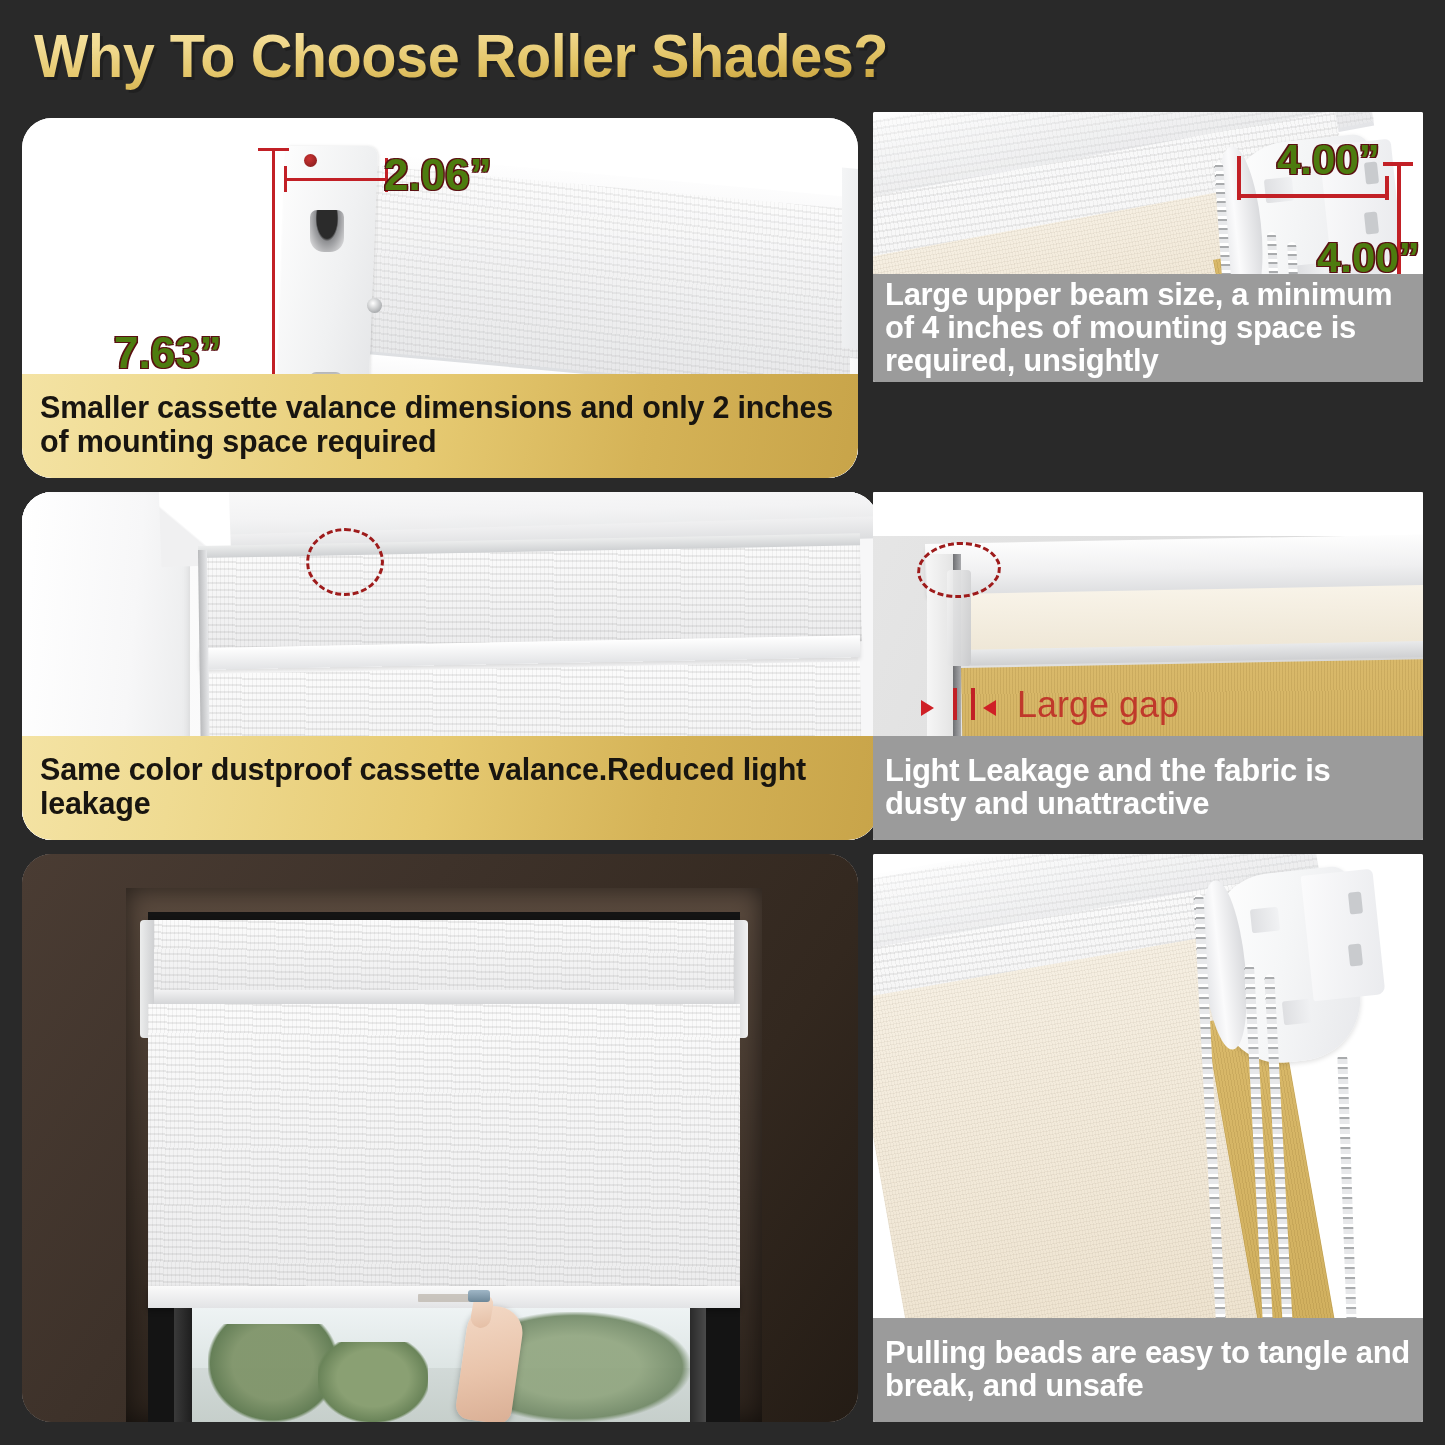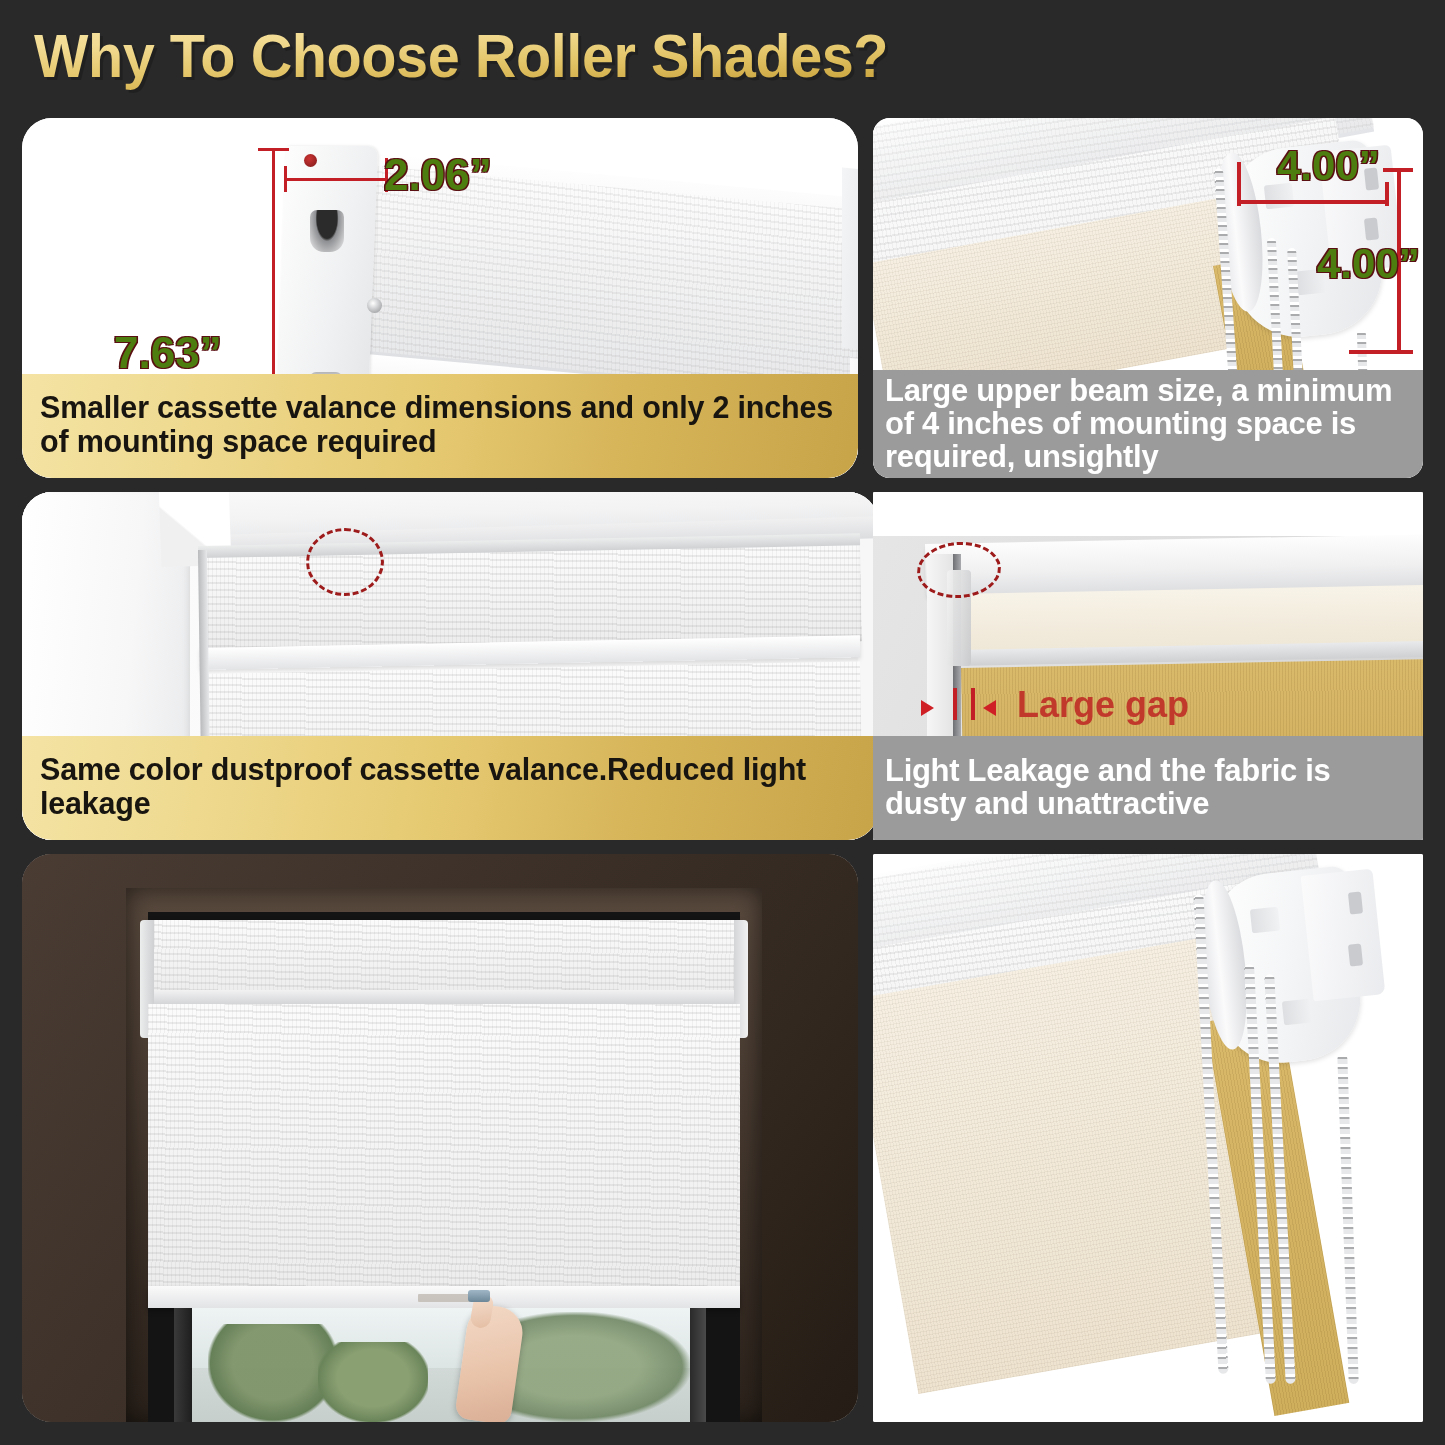"4.00”" div.panel { border-radius: 17px -> none; height: 360px -> 270px; top: 118px -> 112px }
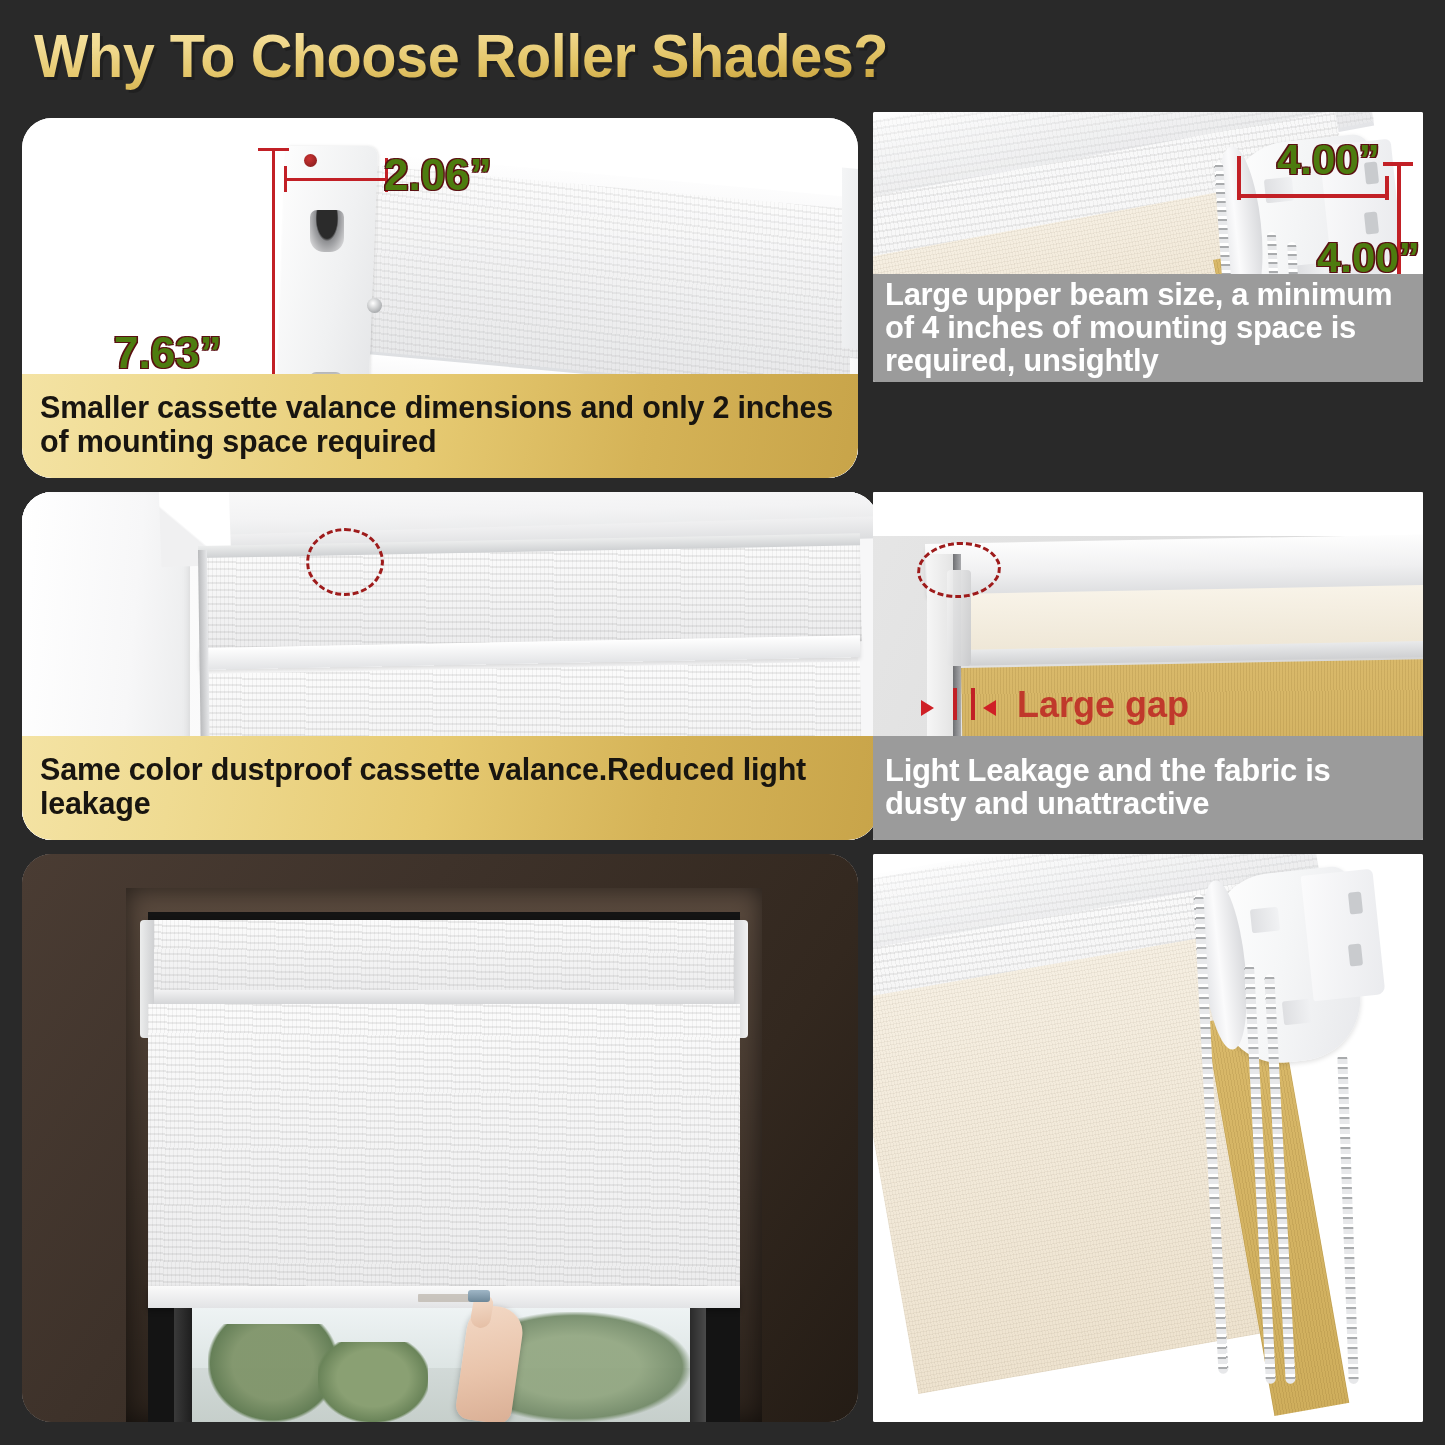"Large gap" div.ann-text { font-weight: bold -> normal }
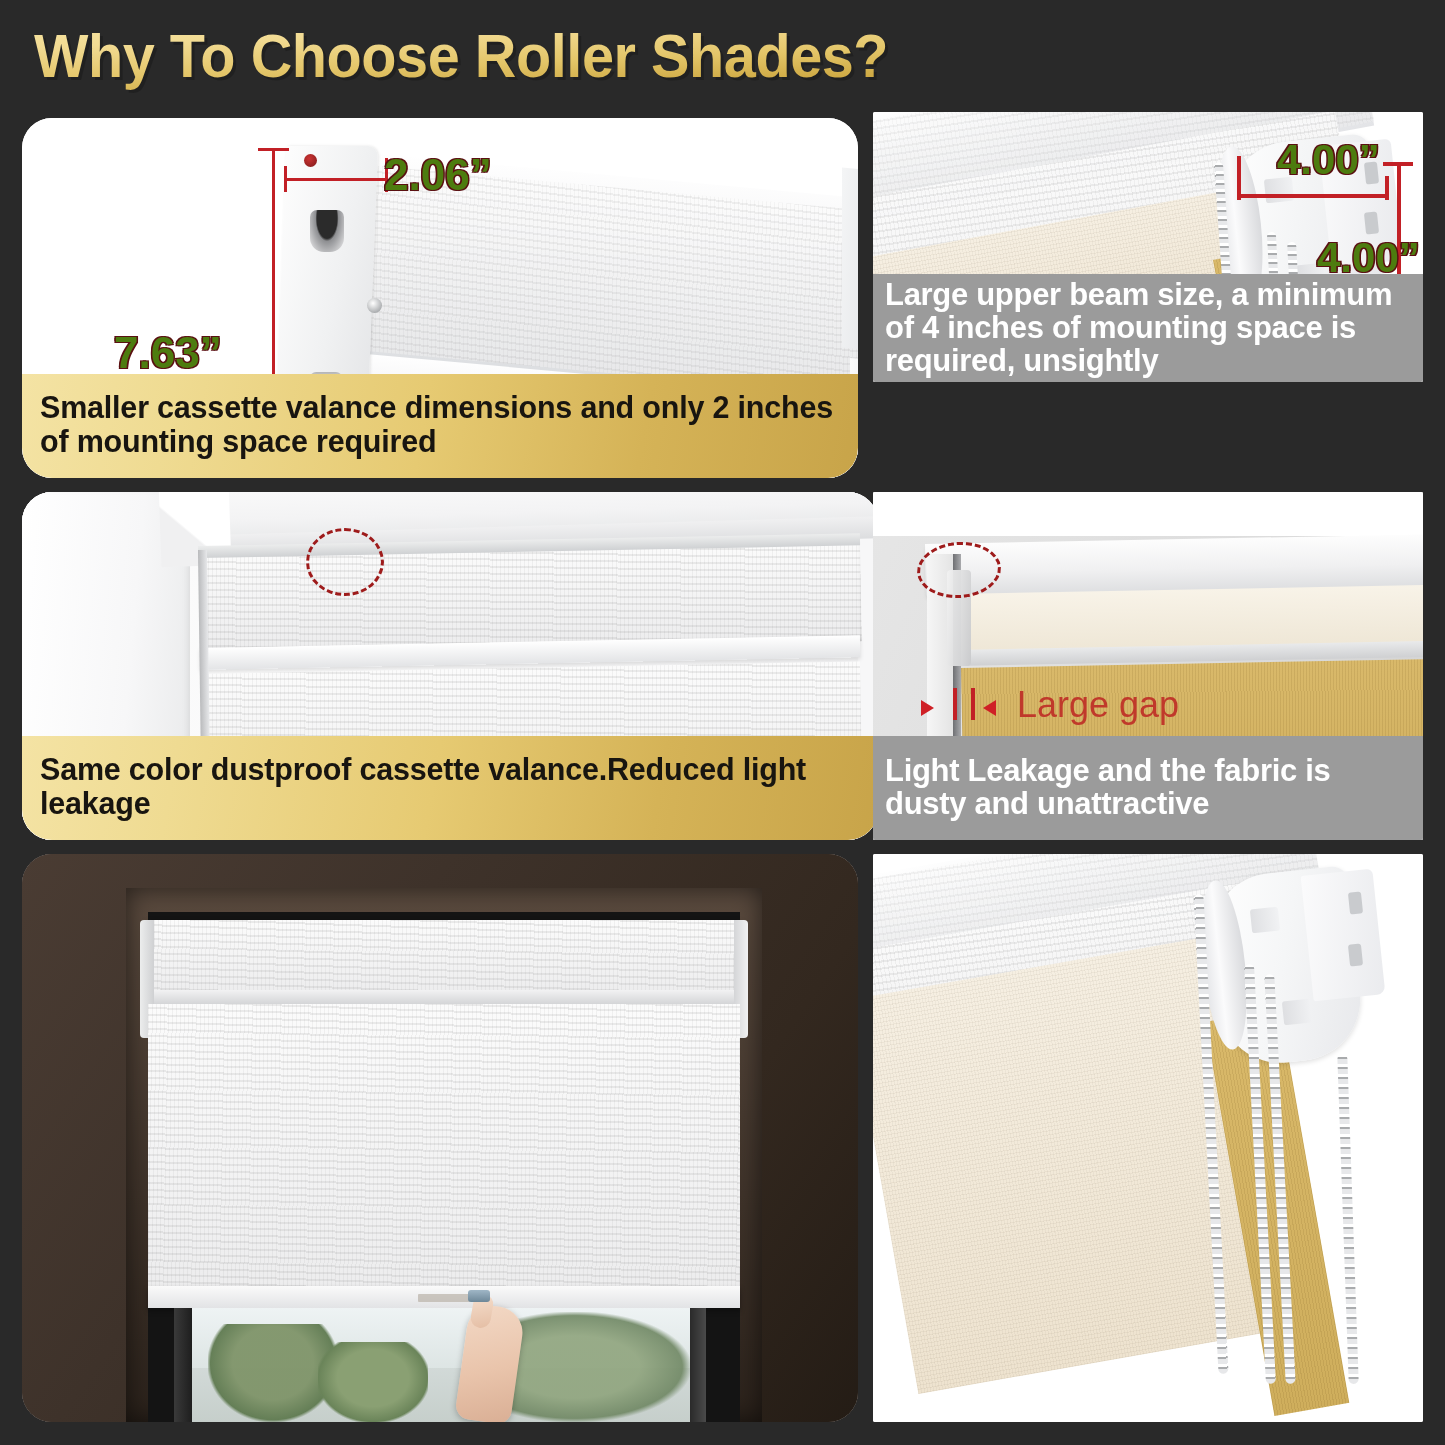"Pulling beads are easy to" div.cap { html: none -> <div> <div>Pulling beads are easy to tangle and break, and unsafe</div> </div> }
